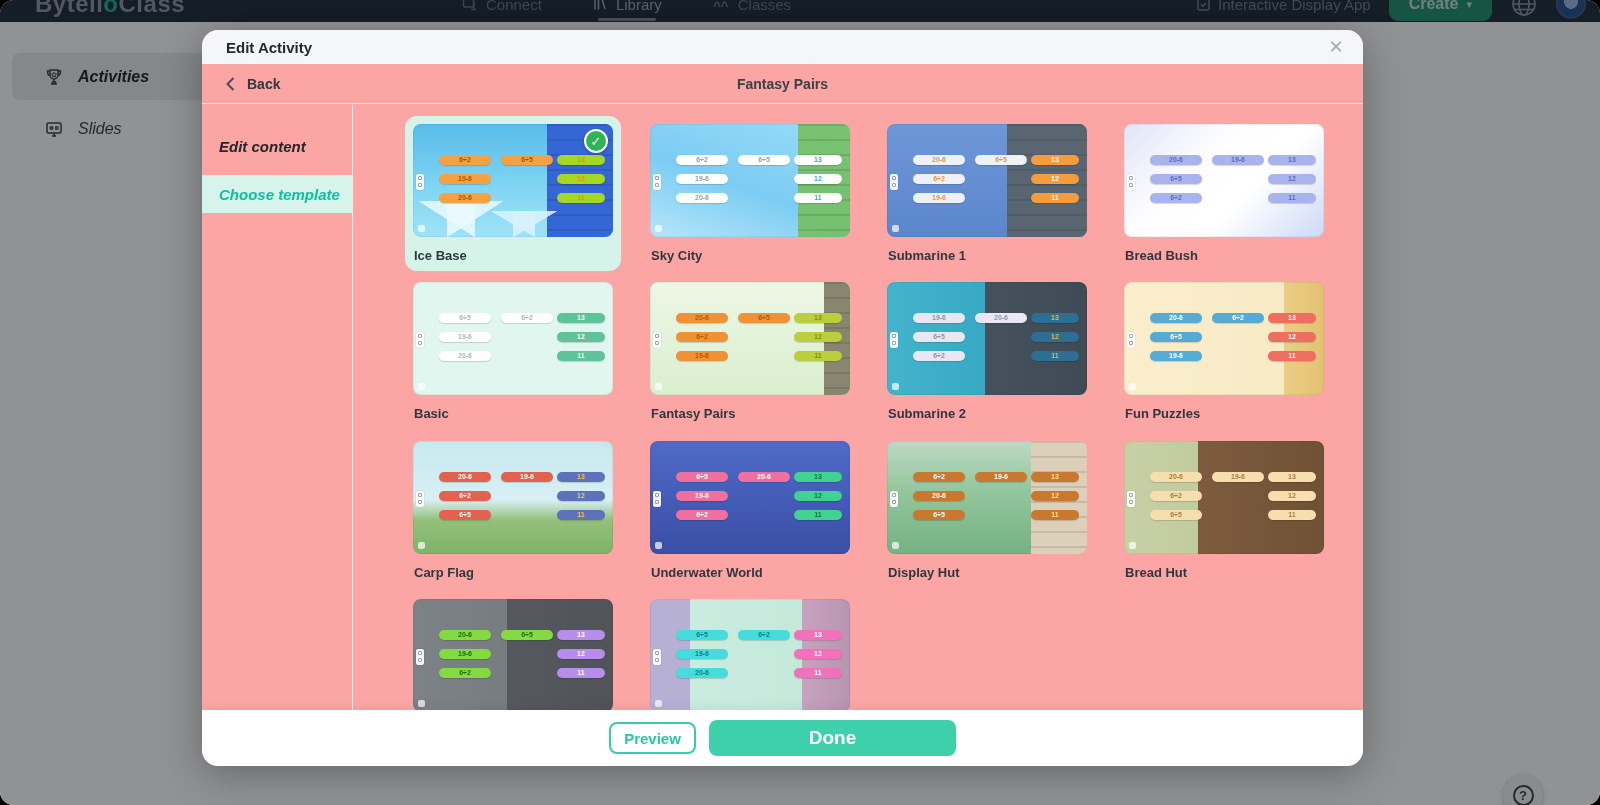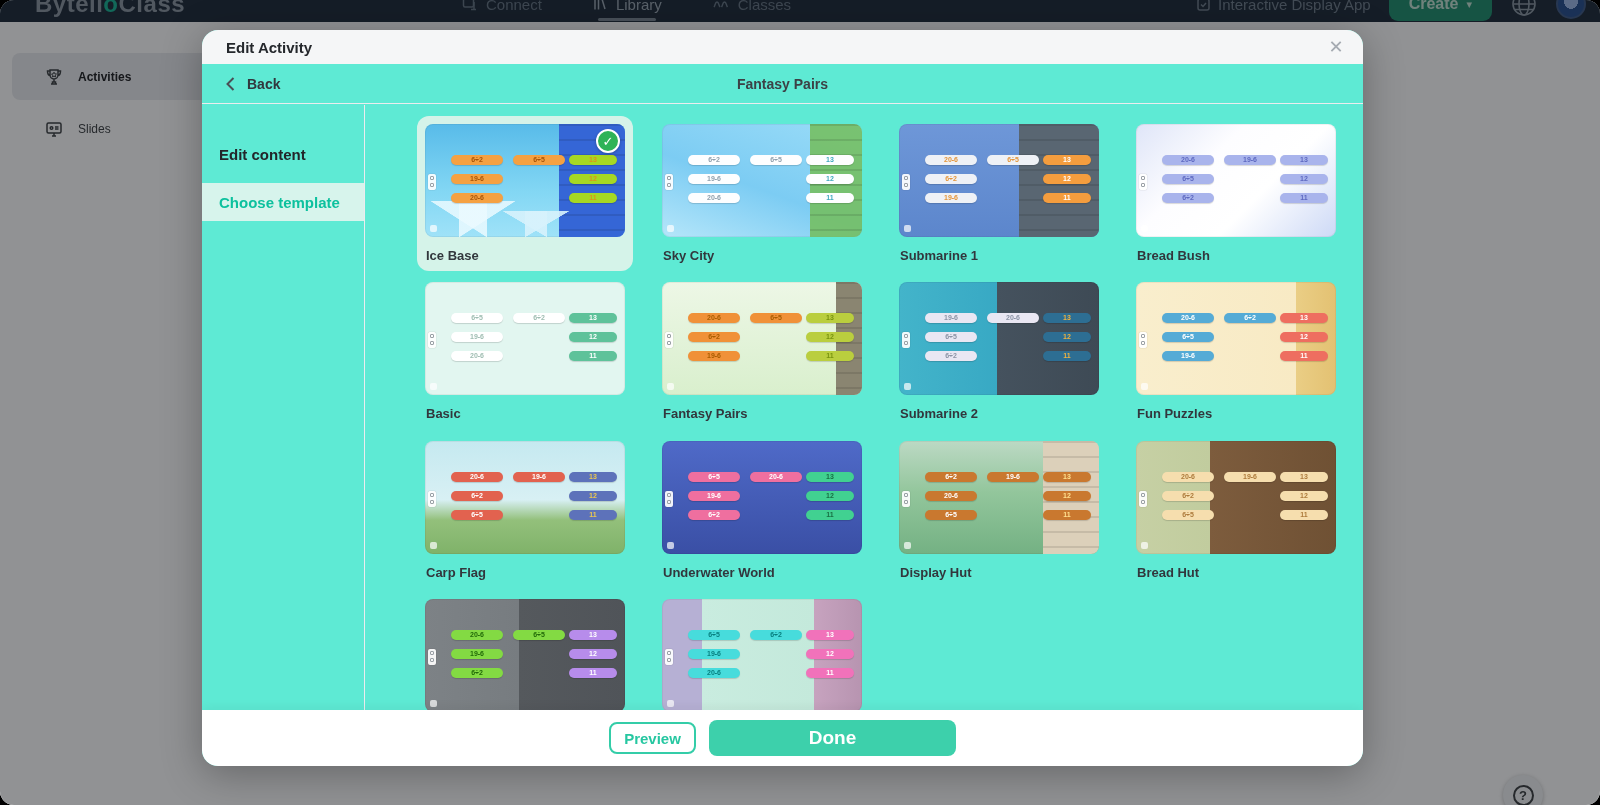"Edit Activity" .modal { background: #5eead4 -> #fca5a5 }
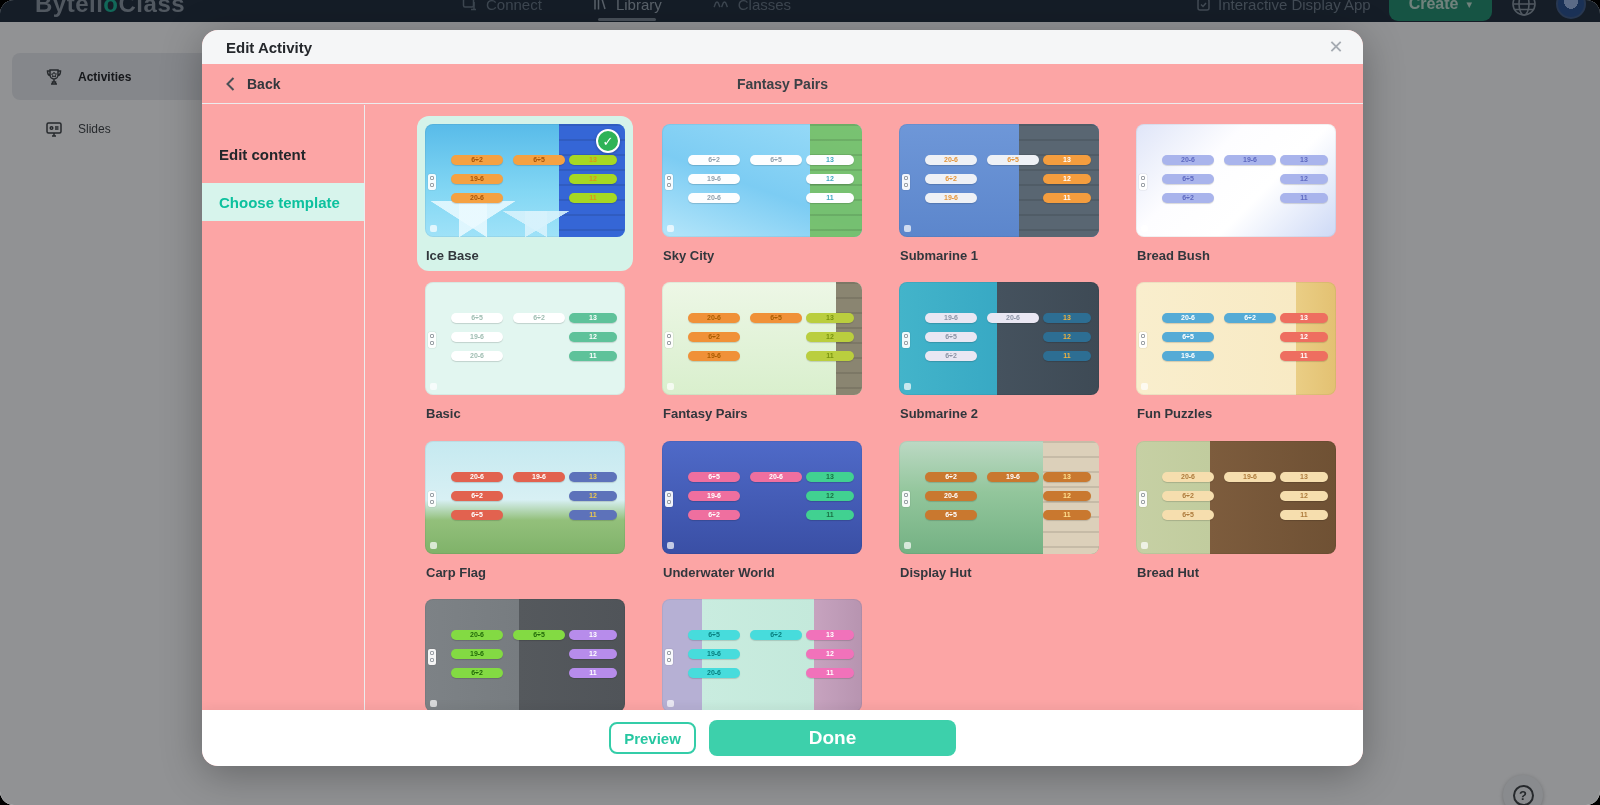"Activities" .side-item { font-size: 12px -> 16px; font-style: none -> italic }
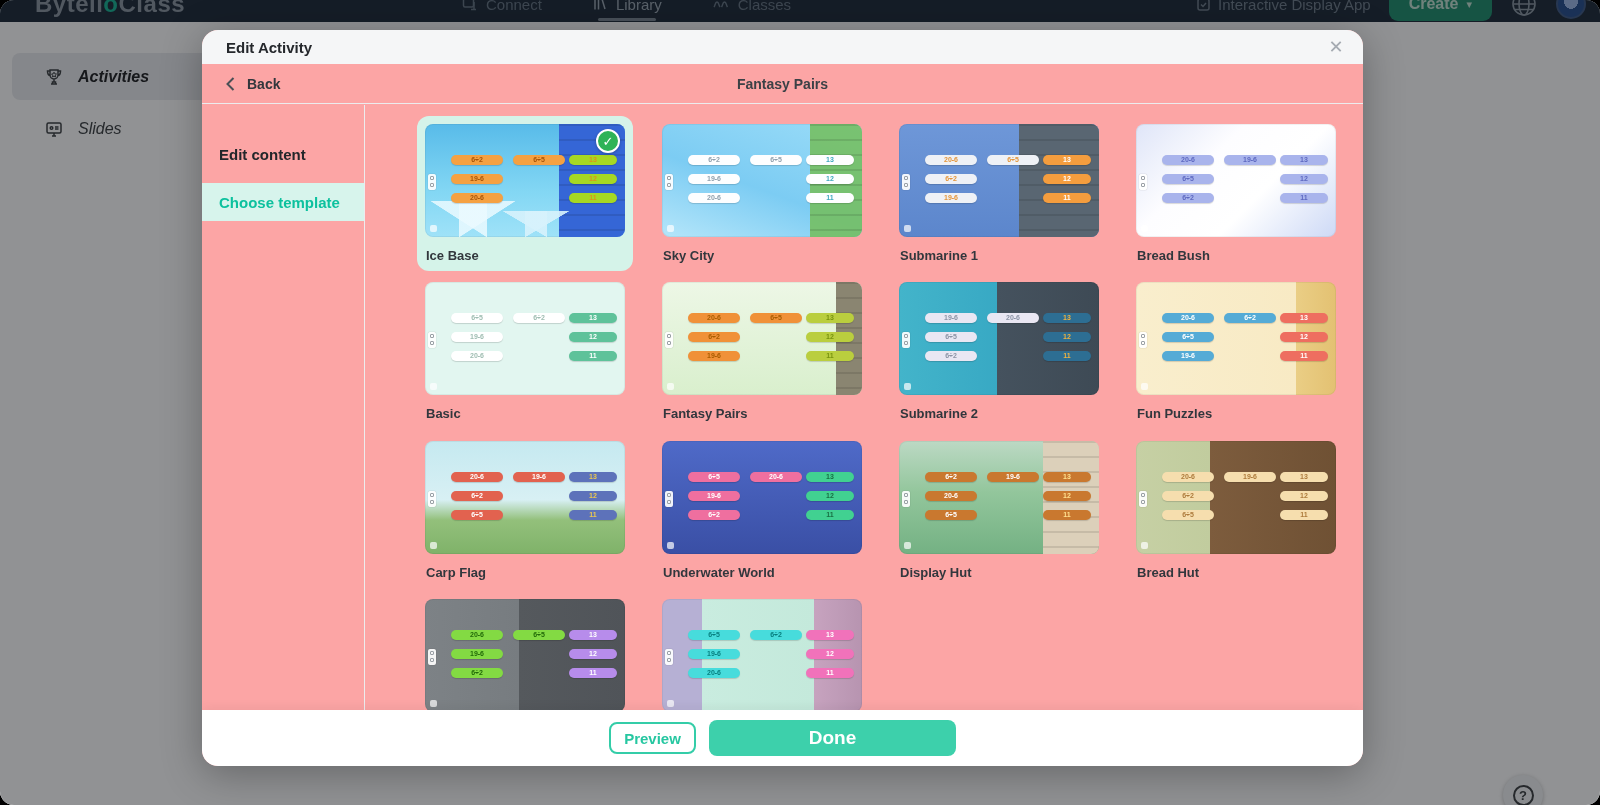"Edit content" .left-panel { font-style: none -> italic; padding-top: 30px -> 22px; width: 163px -> 151px }
